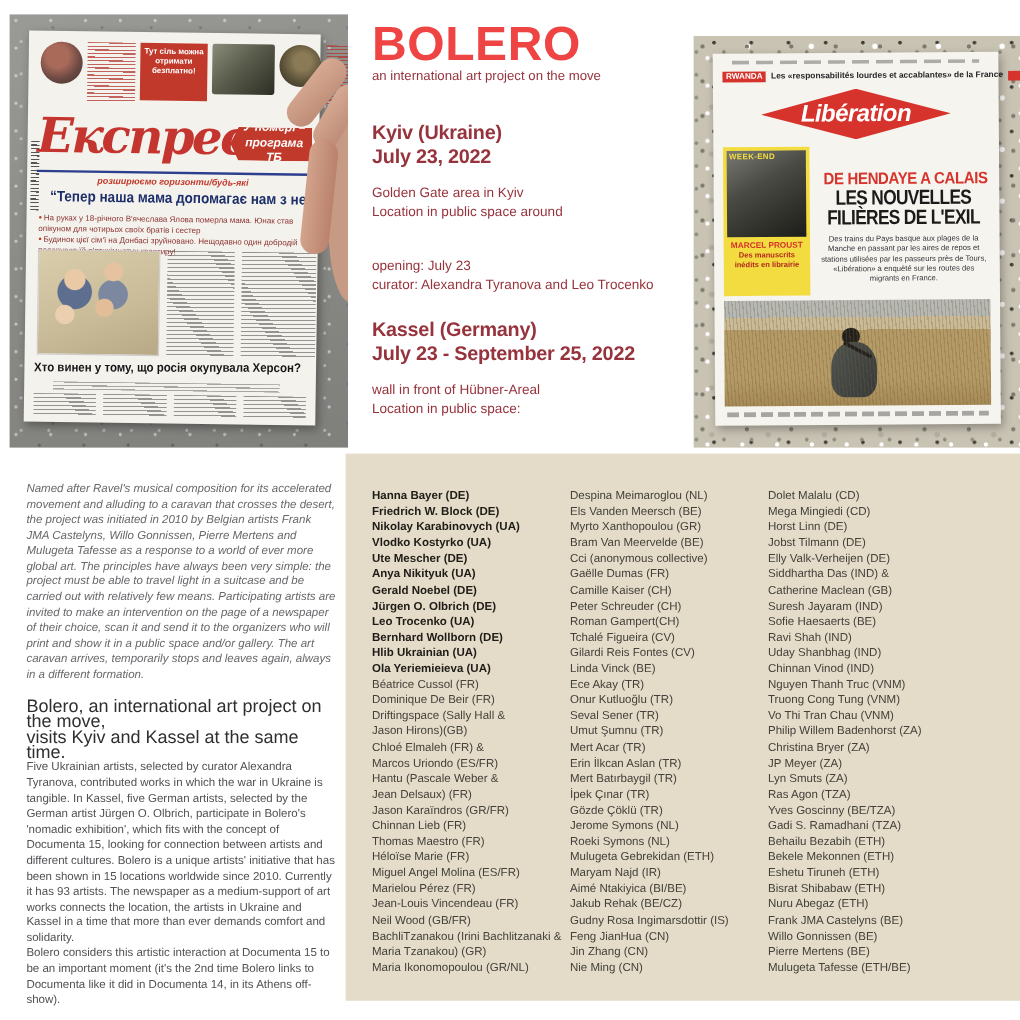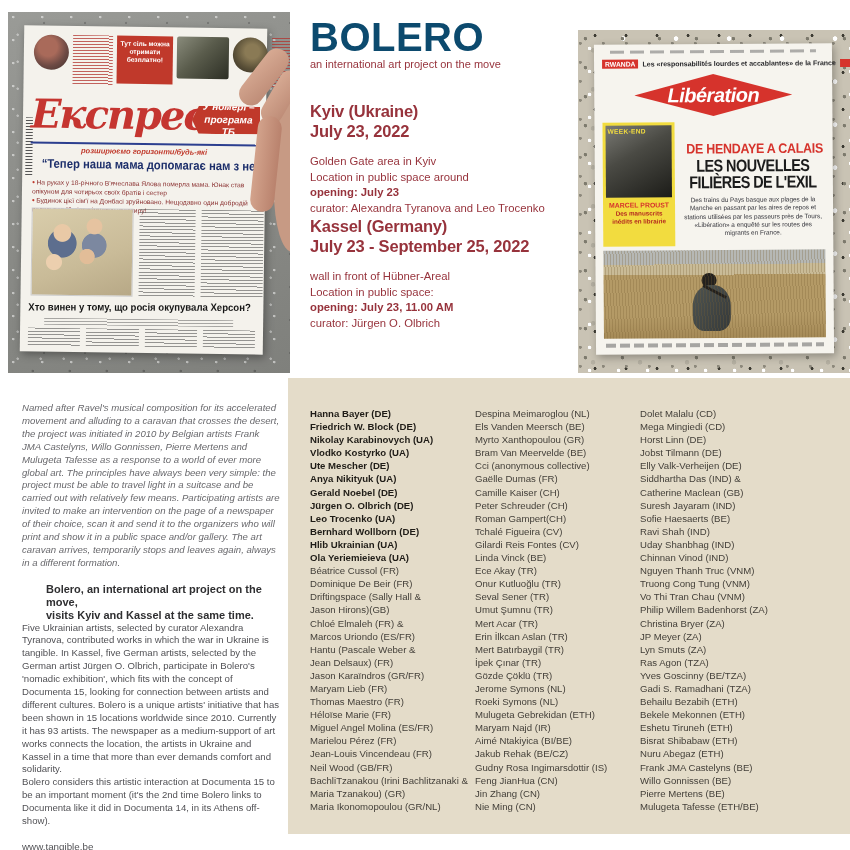"BOLERO" .bolero-title { color: #0c4a6e -> #ef4444 }
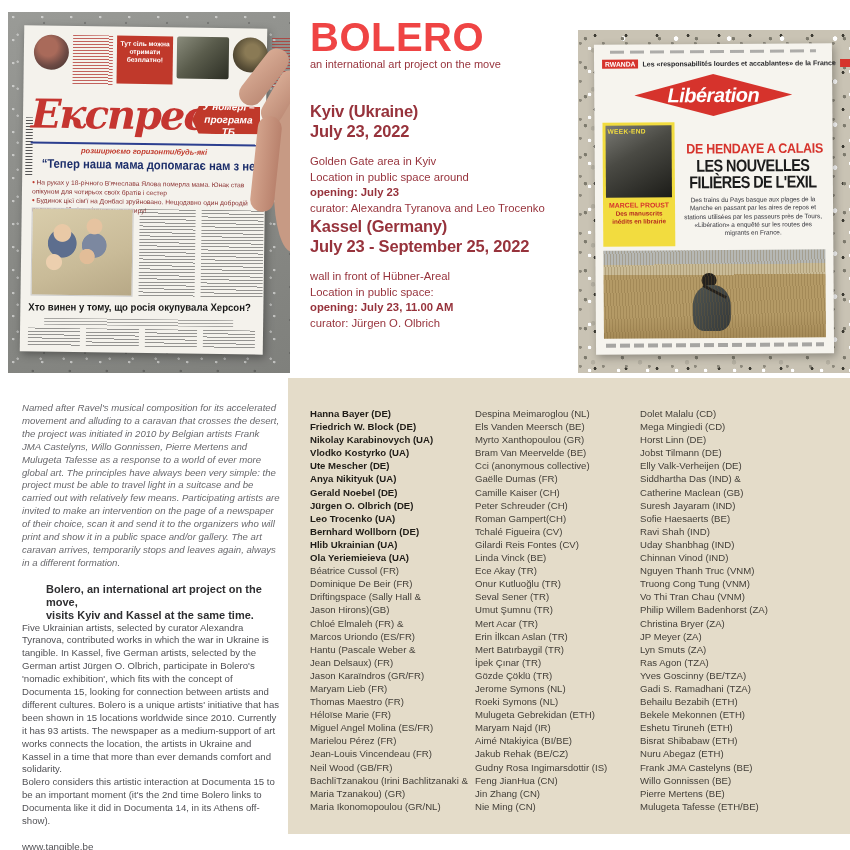"opening: July 23" .bold { font-weight: bold -> normal; margin-top: none -> 30px }
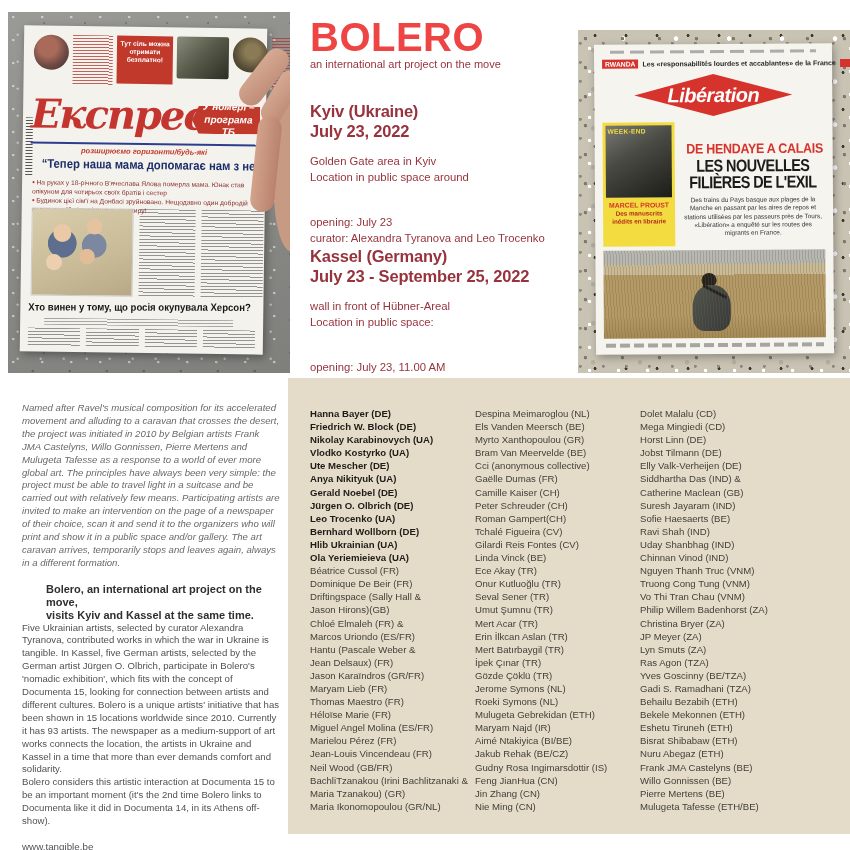"Kassel (Germany)" .ev-head.kassel { margin-top: none -> 19px }
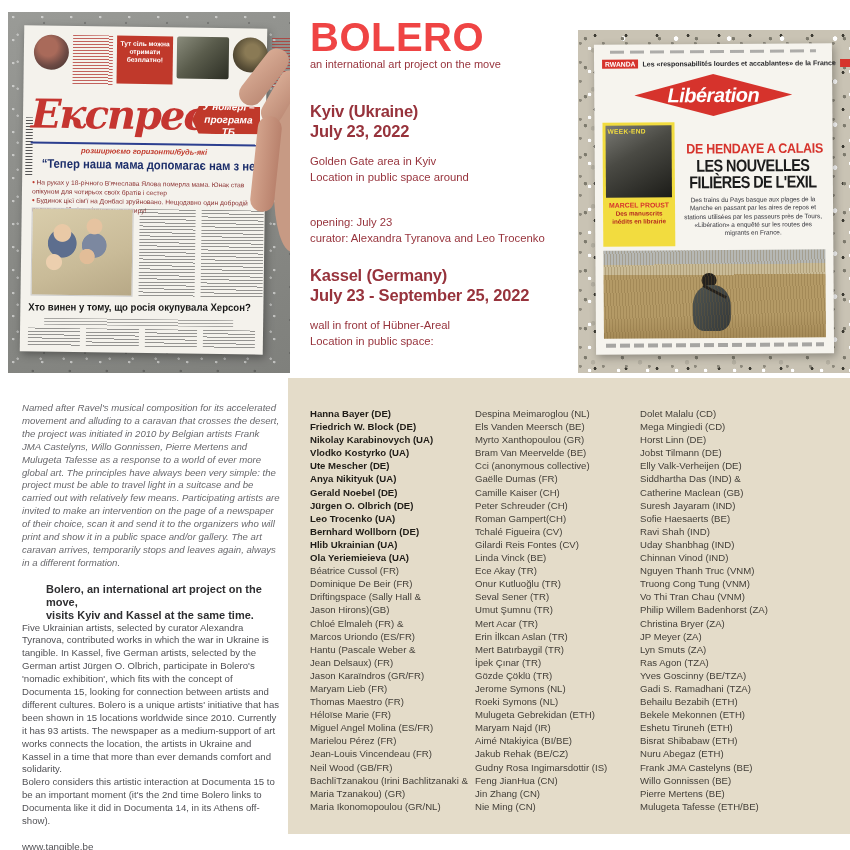"Bolero, an international art project" .about-head { font-size: 11px -> 15px; font-weight: bold -> normal; margin-left: 24px -> none }
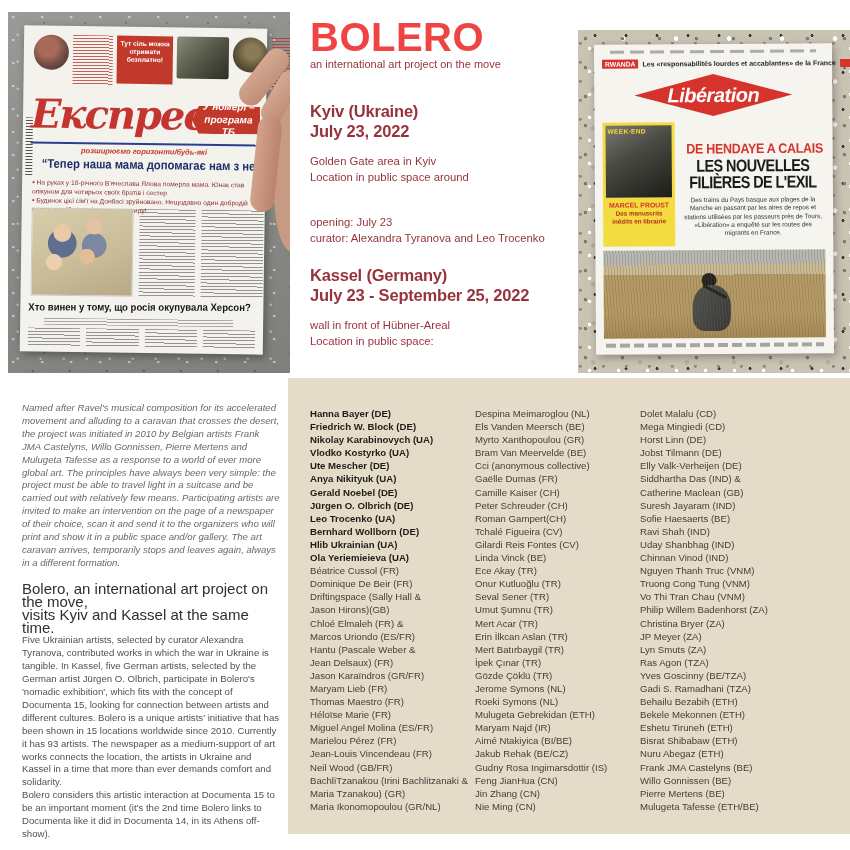"Maryam Lieb (FR)" div.artist-line { text: Maryam -> Chinnan }
